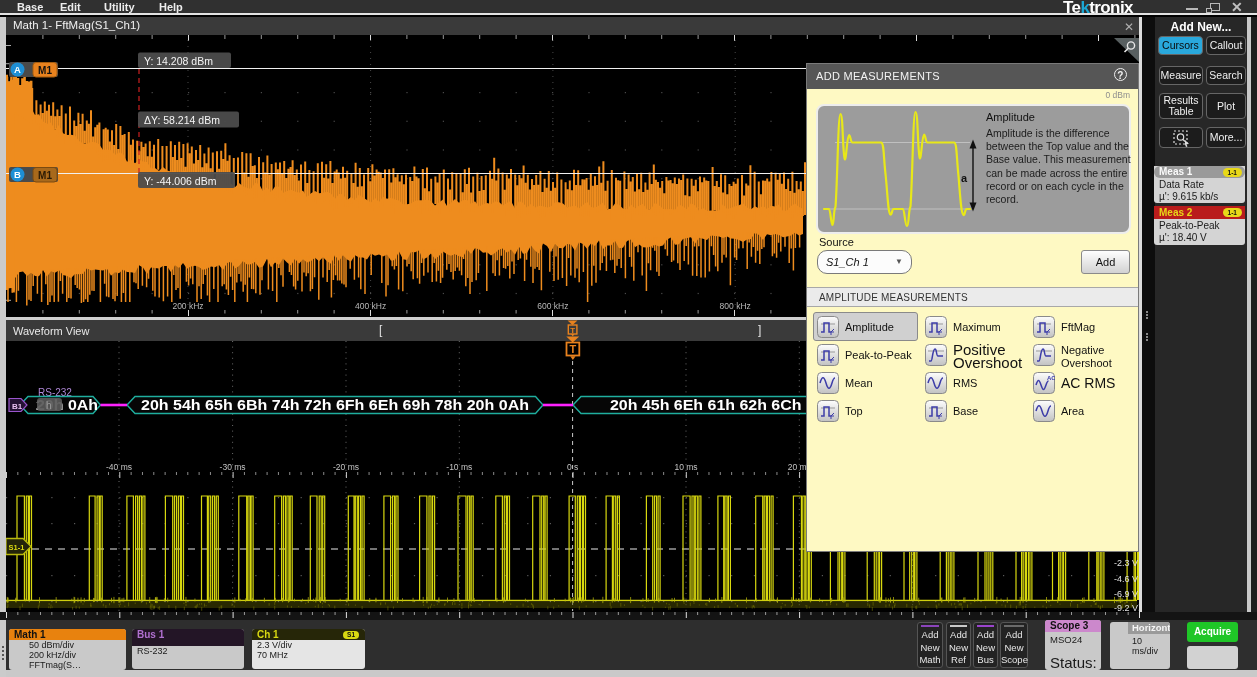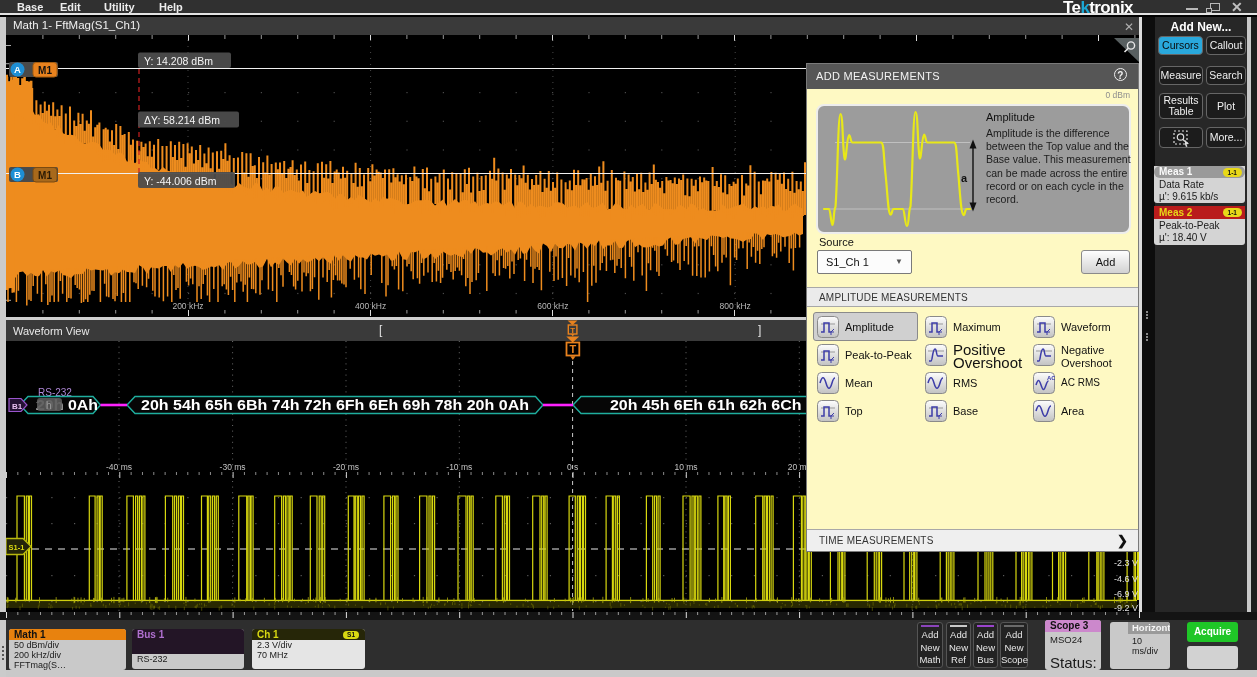"S1_Ch 1" div { border-radius: 2px -> 10px; font-style: none -> italic }
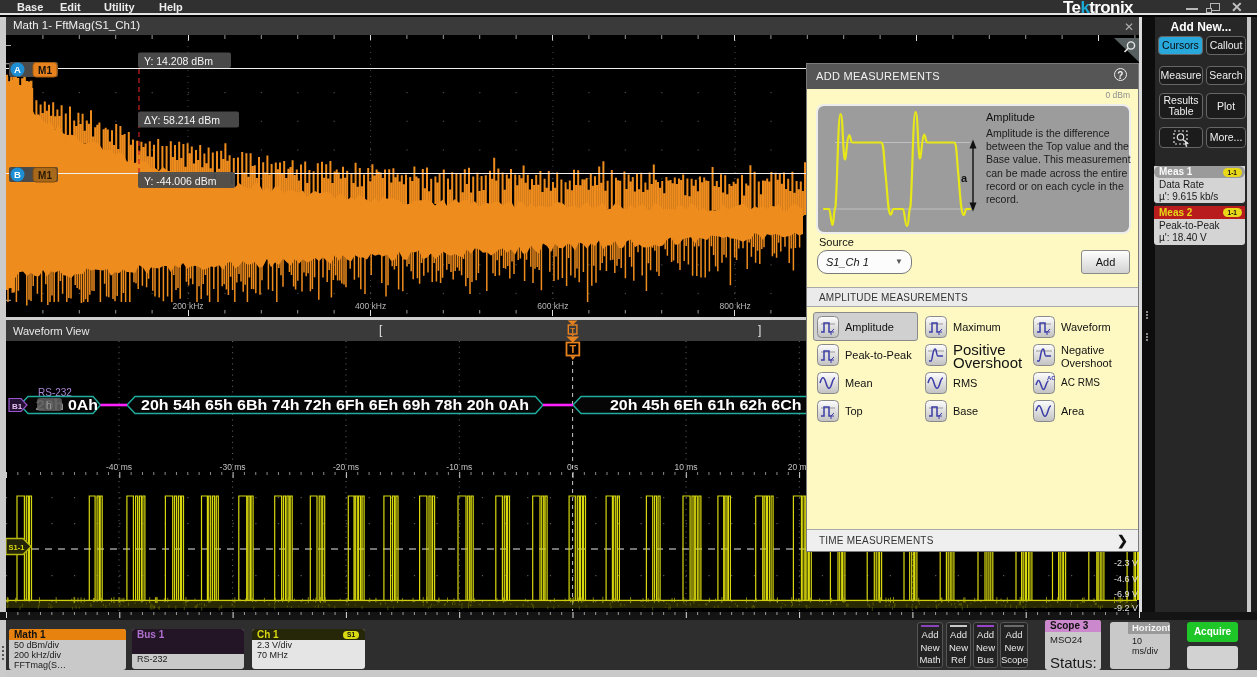"Waveform" div { text: Waveform -> FftMag }
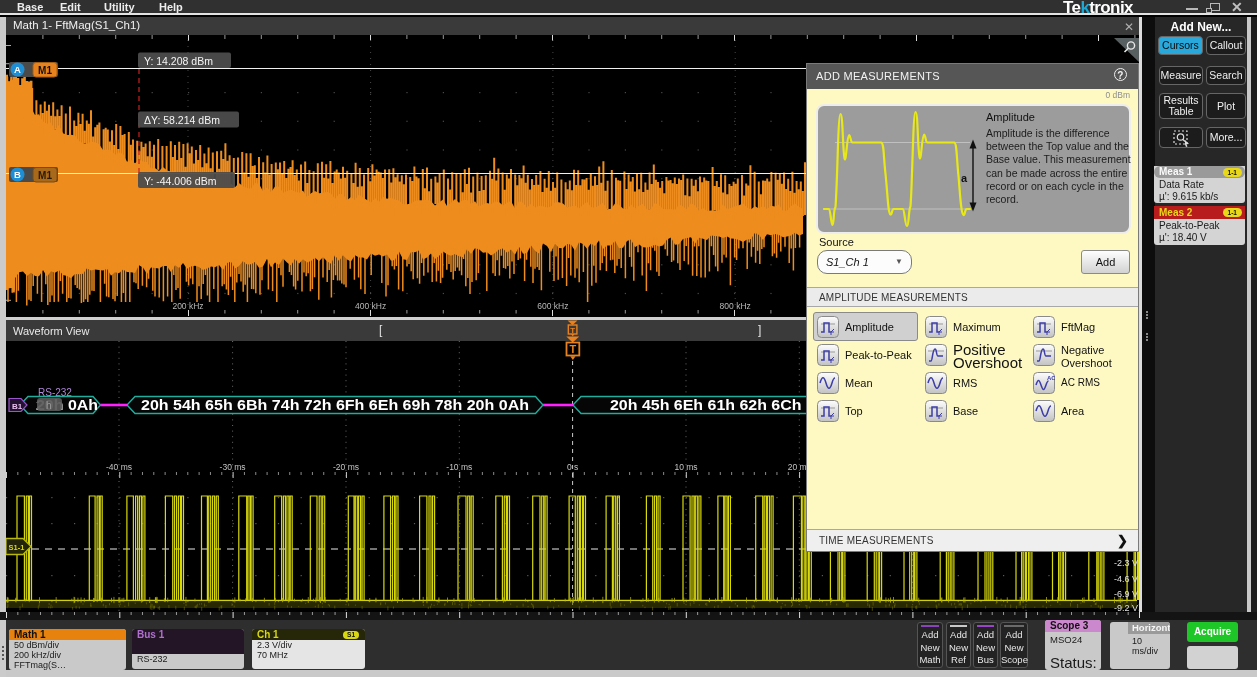"AC RMS" div { font-size: 10px -> 14px }
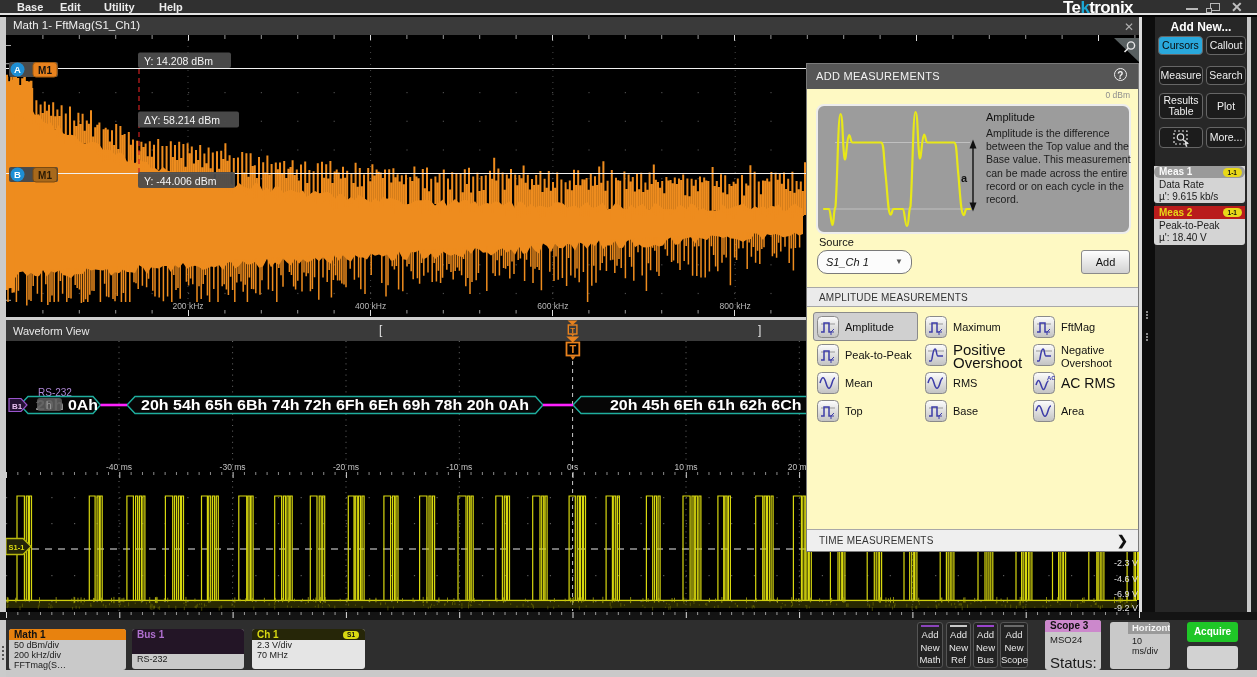"TIME MEASUREMENTS" div { html: <div>TIME MEASUREMENTS<span>❯</span></div> -> none }
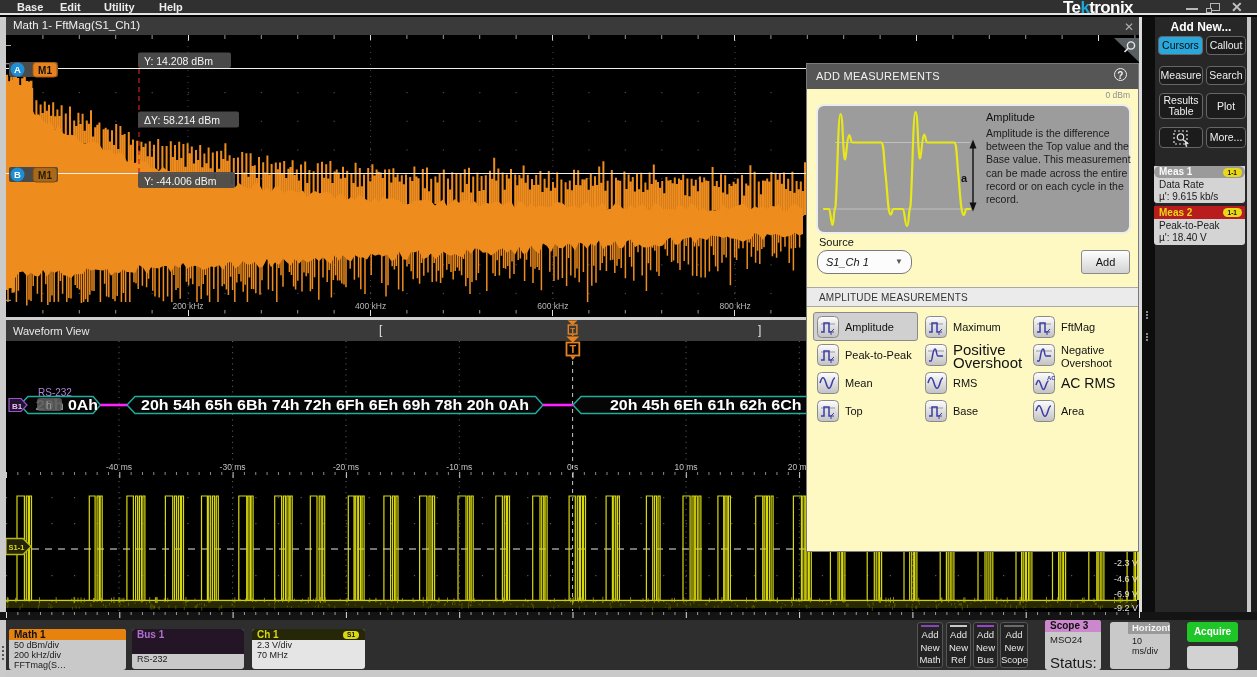"Bus 1" div { height: 25px -> 17px }
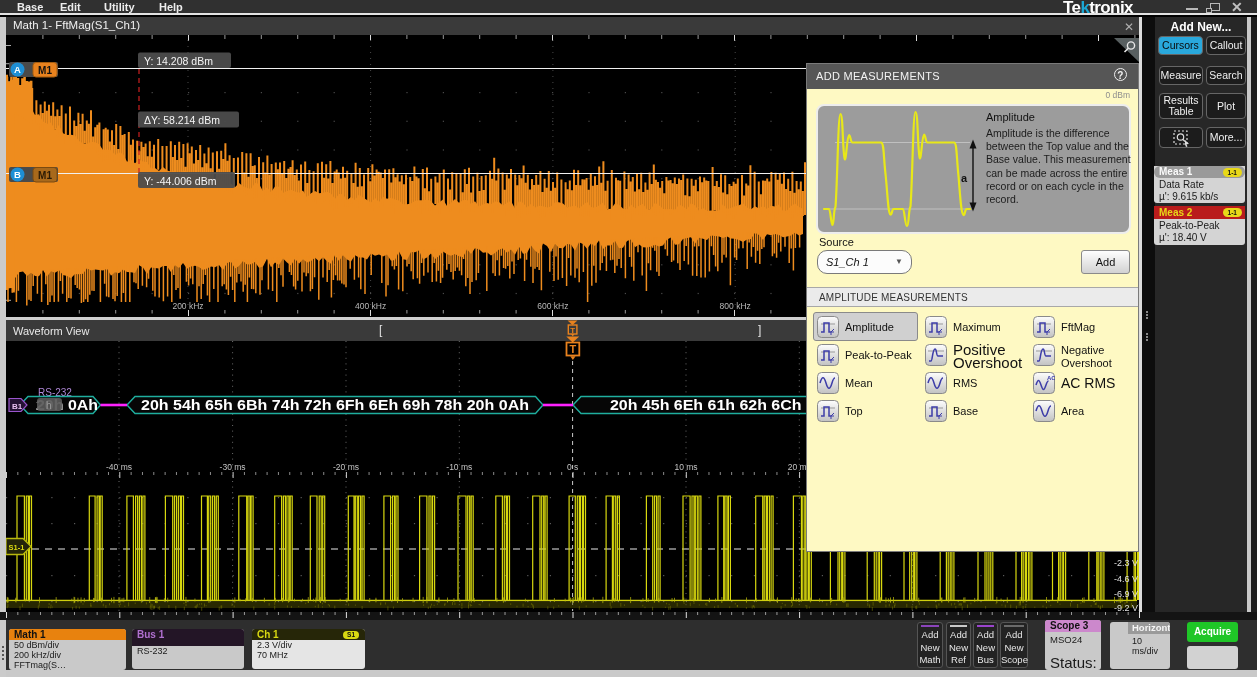"50 dBm/div" div { padding: 0px 0 0 5px -> 0px 0 0 20px }
